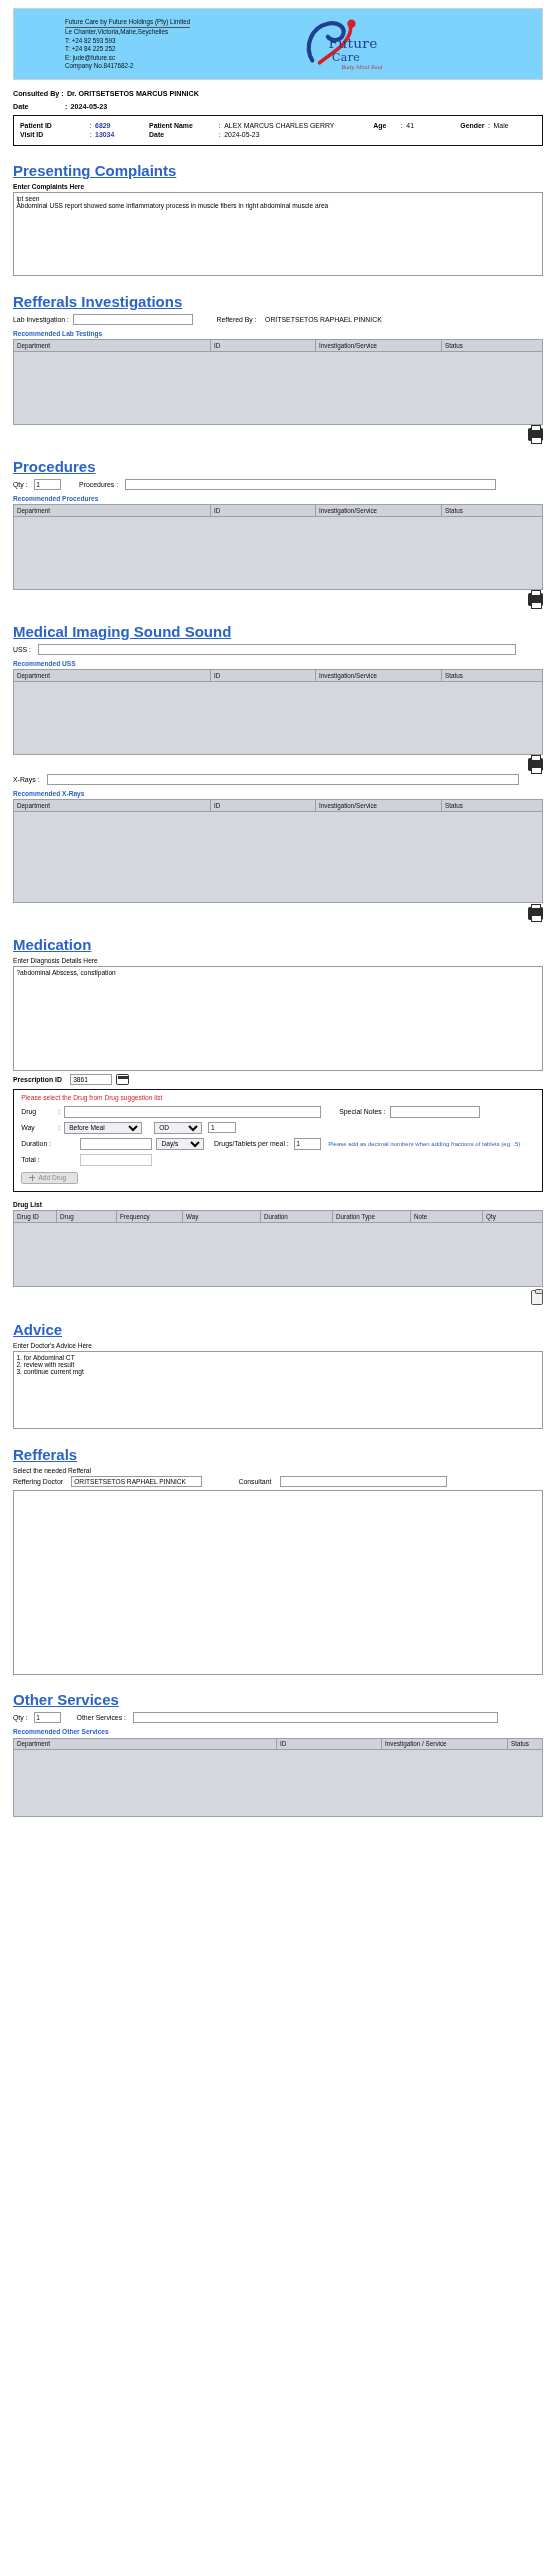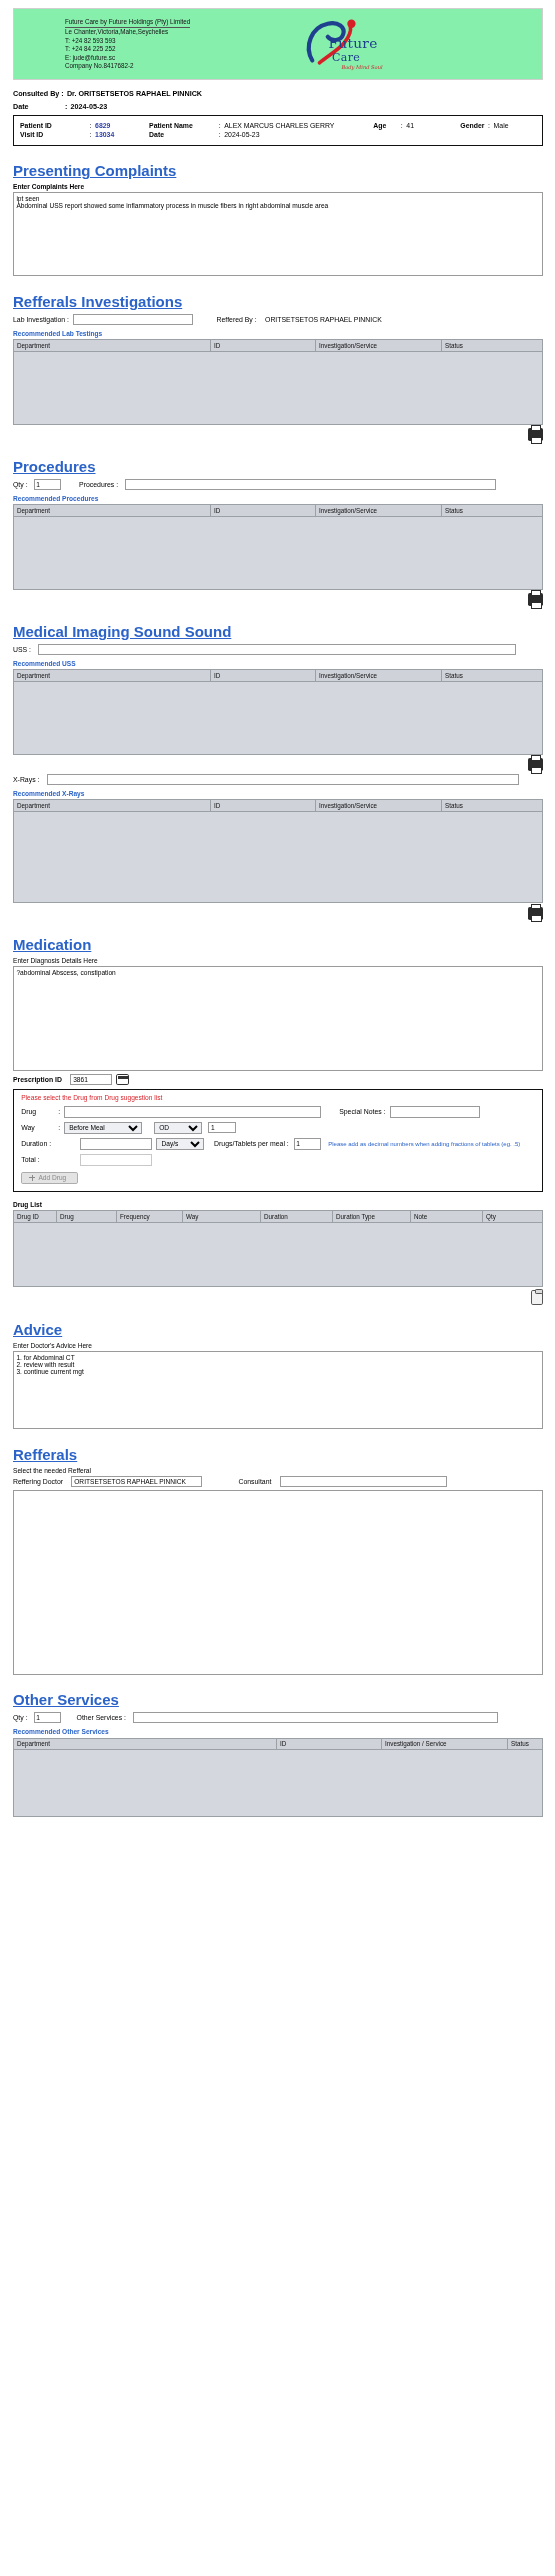"Future" .hdr { background: #86efac -> #7dd3fc }
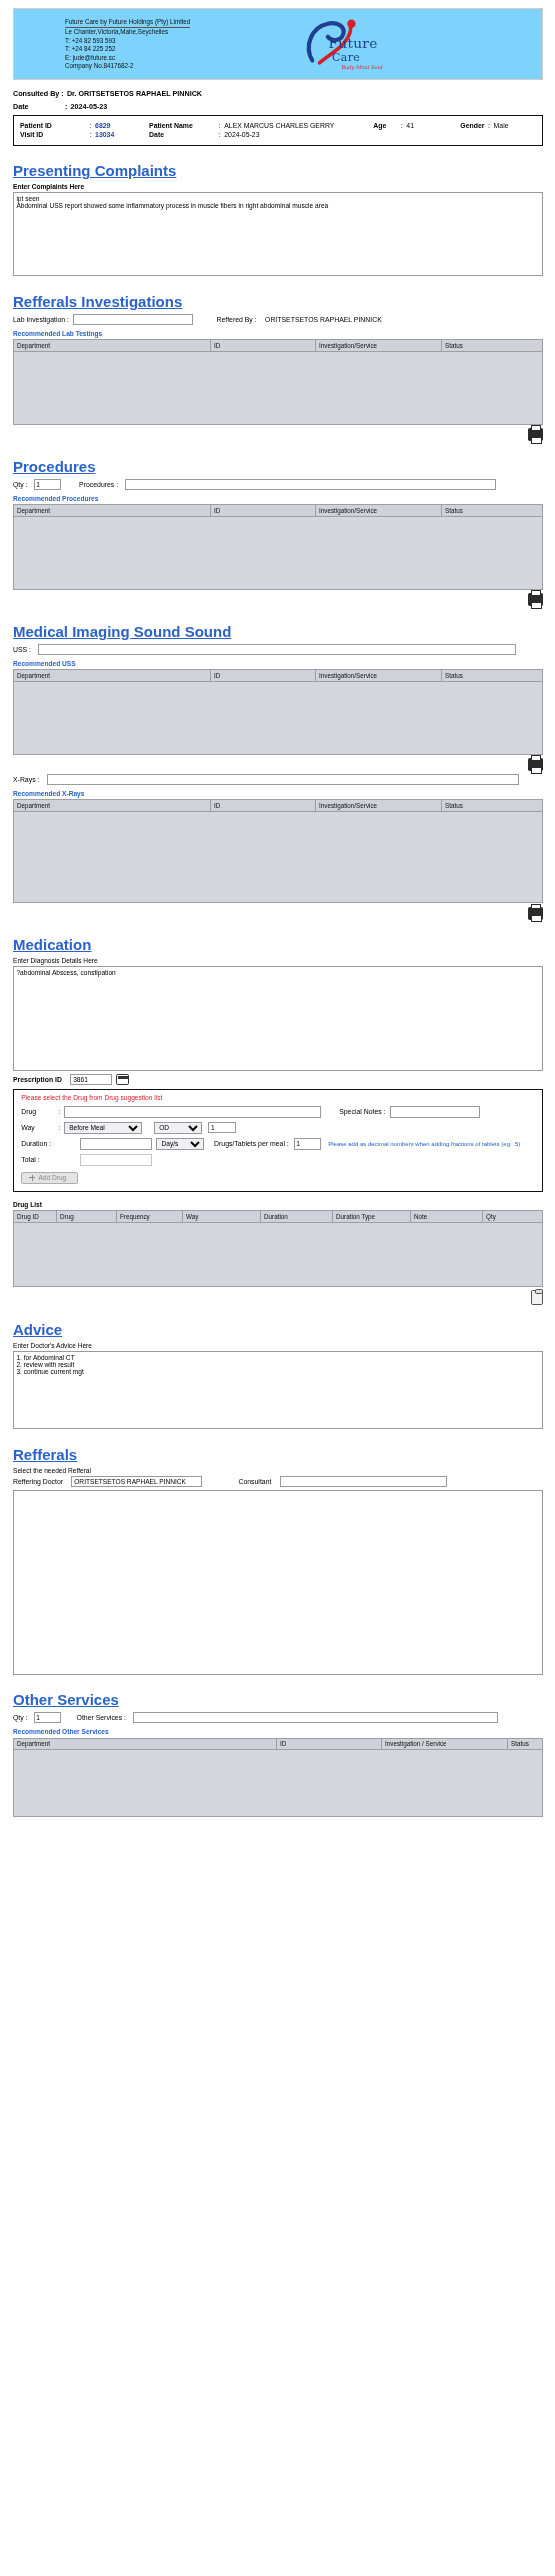"Dr. ORITSETSETOS RAPHAEL PINNICK" span.v { text: RAPHAEL -> MARCUS }
